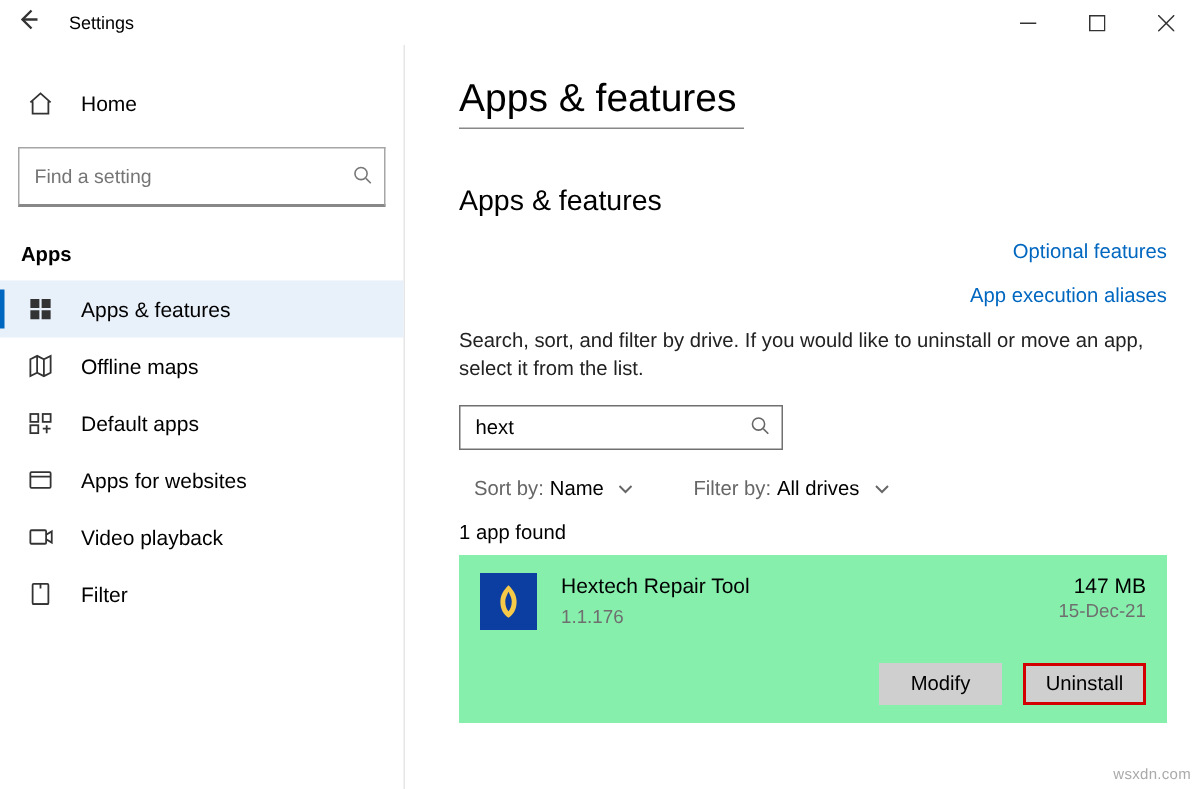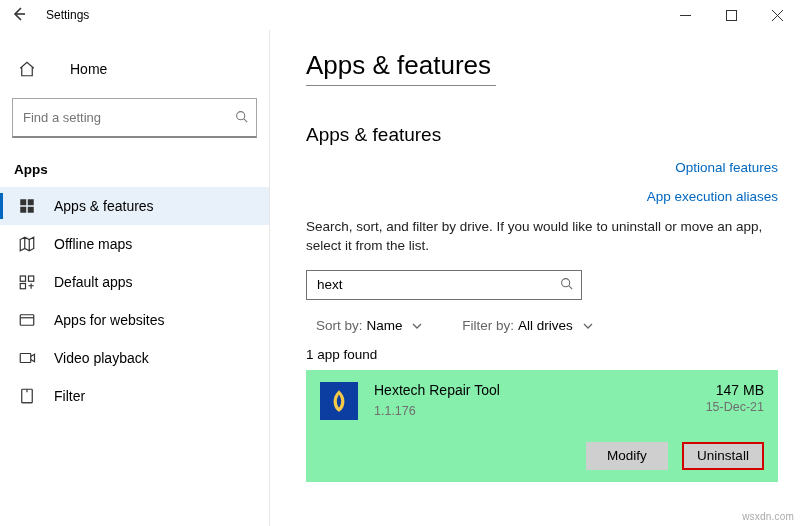"Home" .home-row { gap: 34px -> 18px }
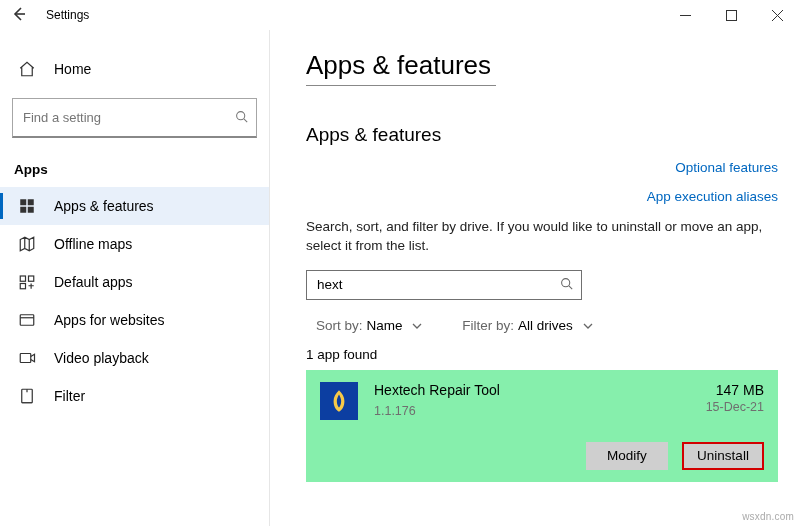"hext" .app-search { width: 276px -> 216px }
